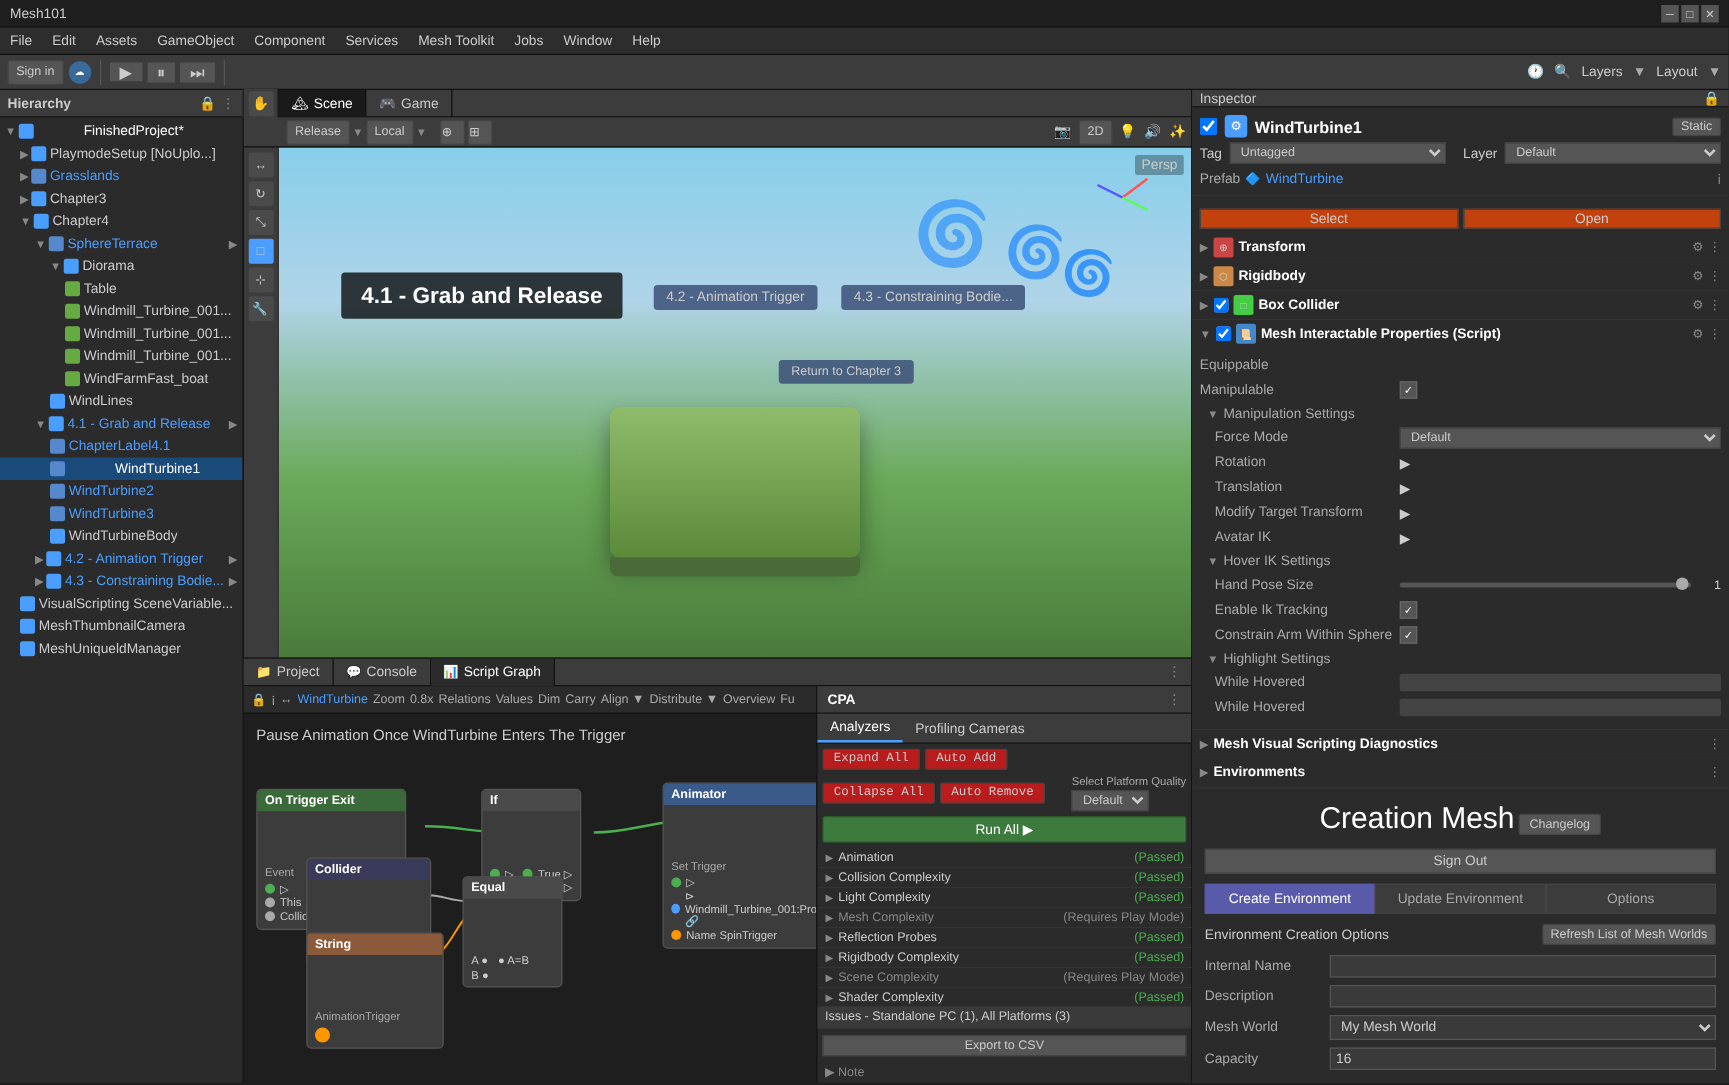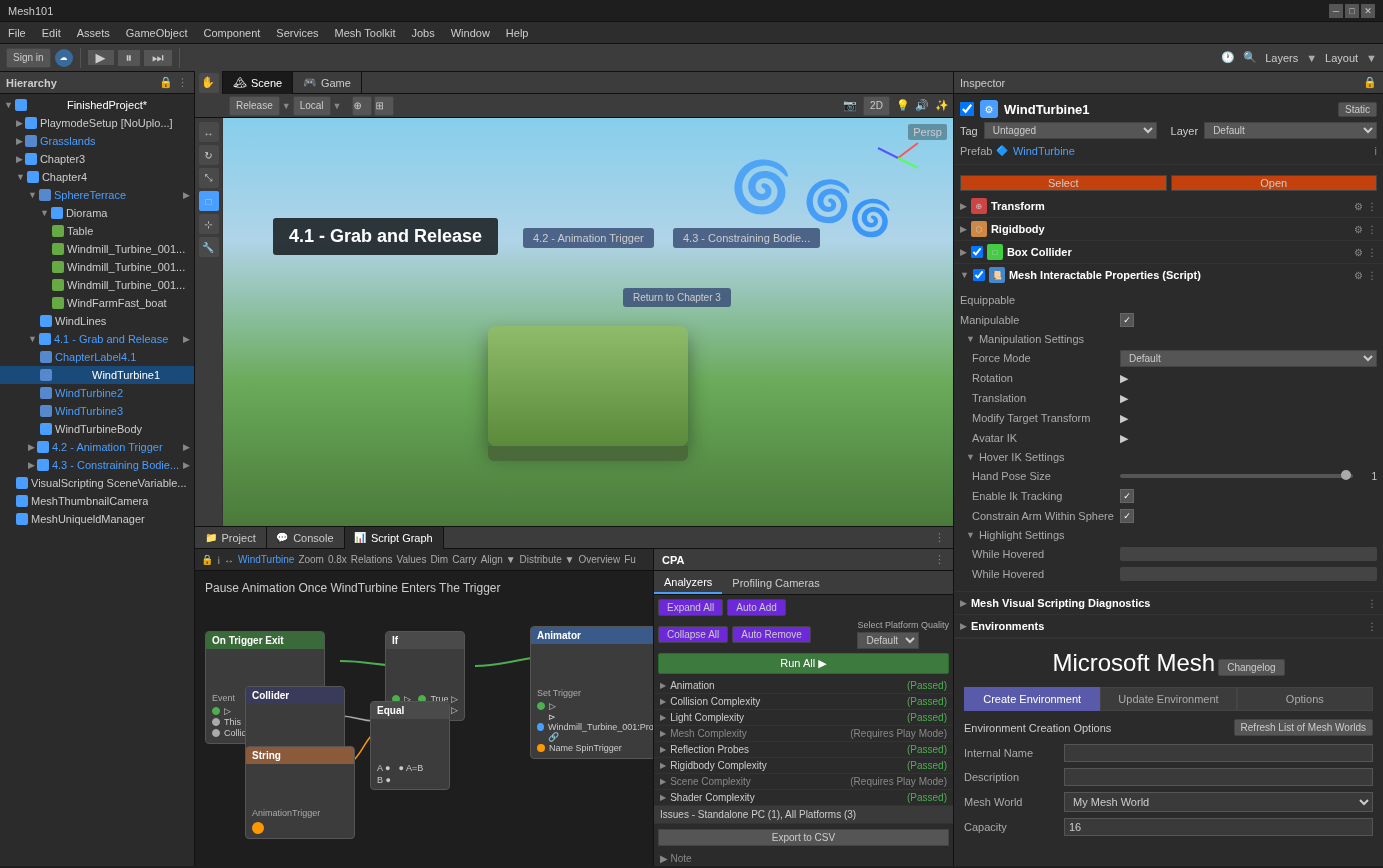"Expand All" .cpa-btn { background: #6d28d9 -> #b91c1c; font-family: none -> Liberation Mono, monospace }
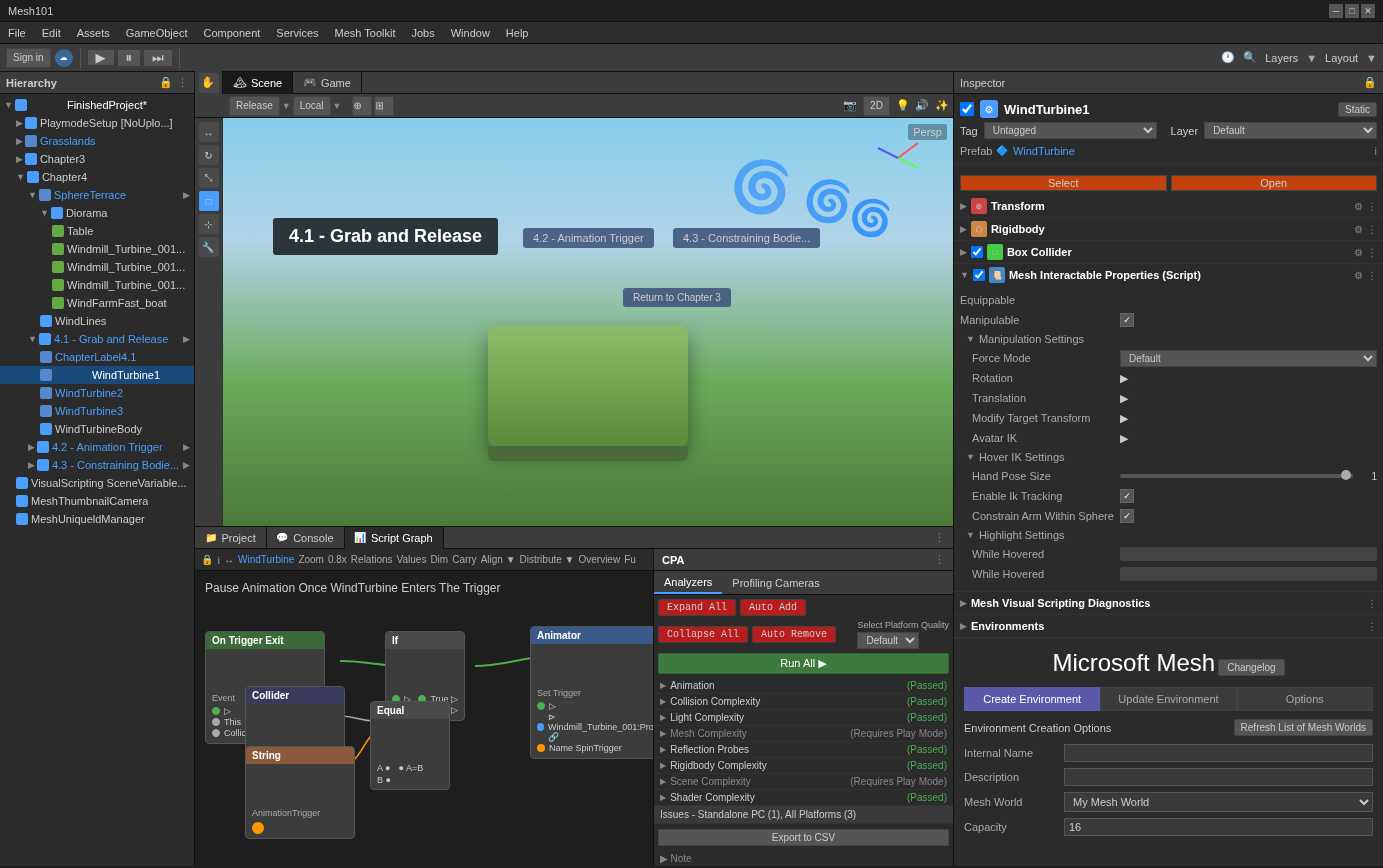"Microsoft Mesh" span.mesh-logo-text { text: Microsoft -> Creation }
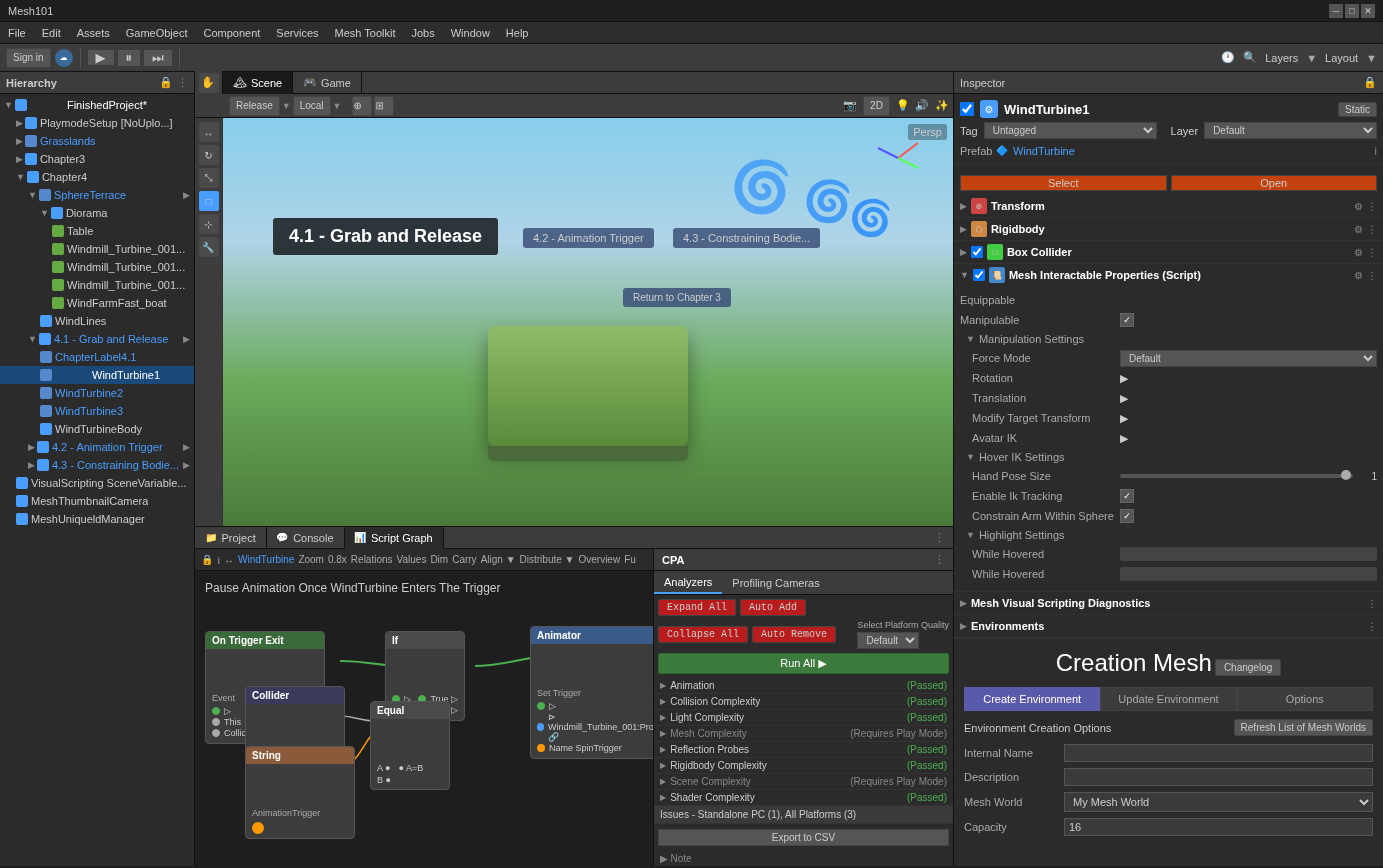"Sign Out" button.signout-btn { html: none -> <button>Sign Out</button> }
